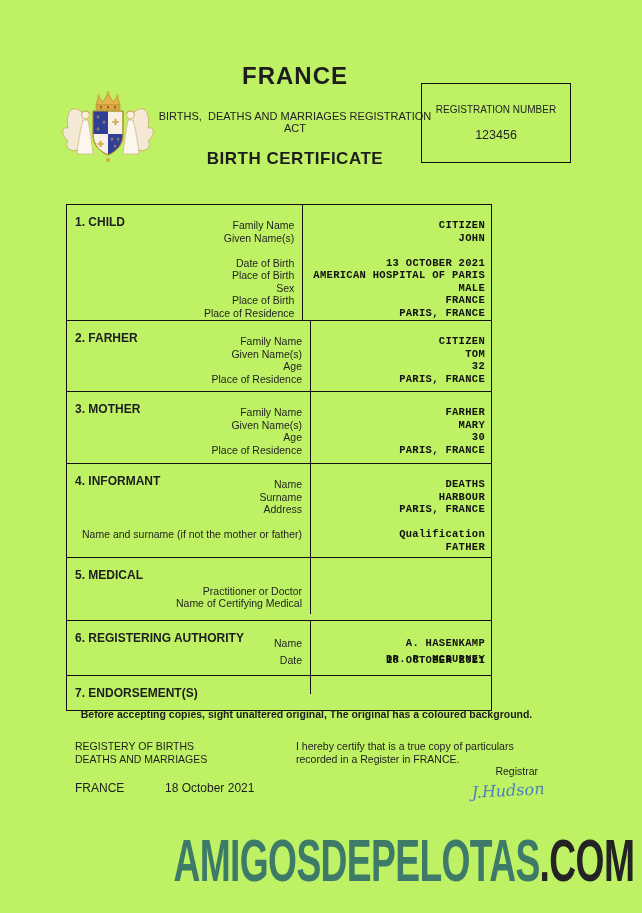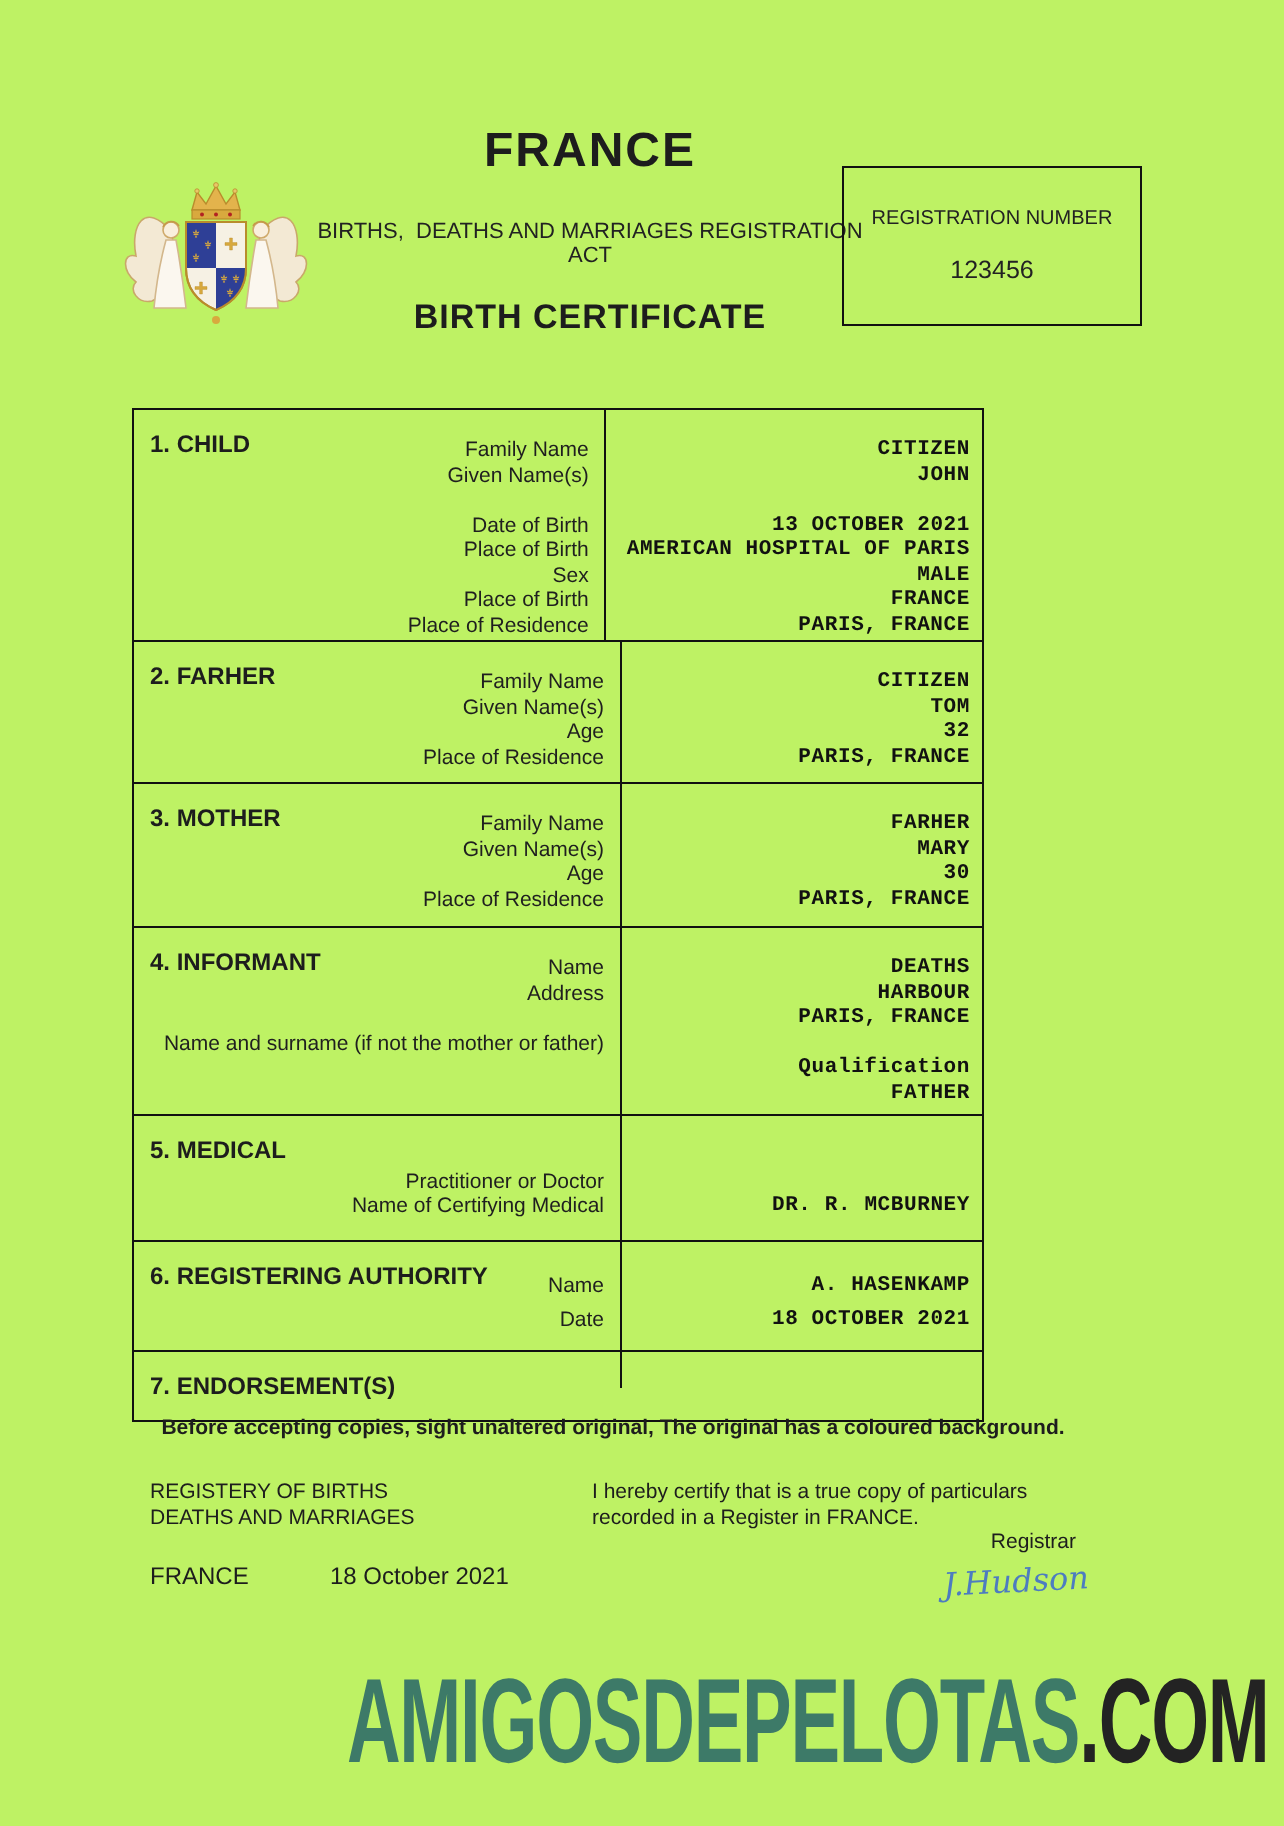"Surname" div.line { html: none -> <div>Surname</div> }
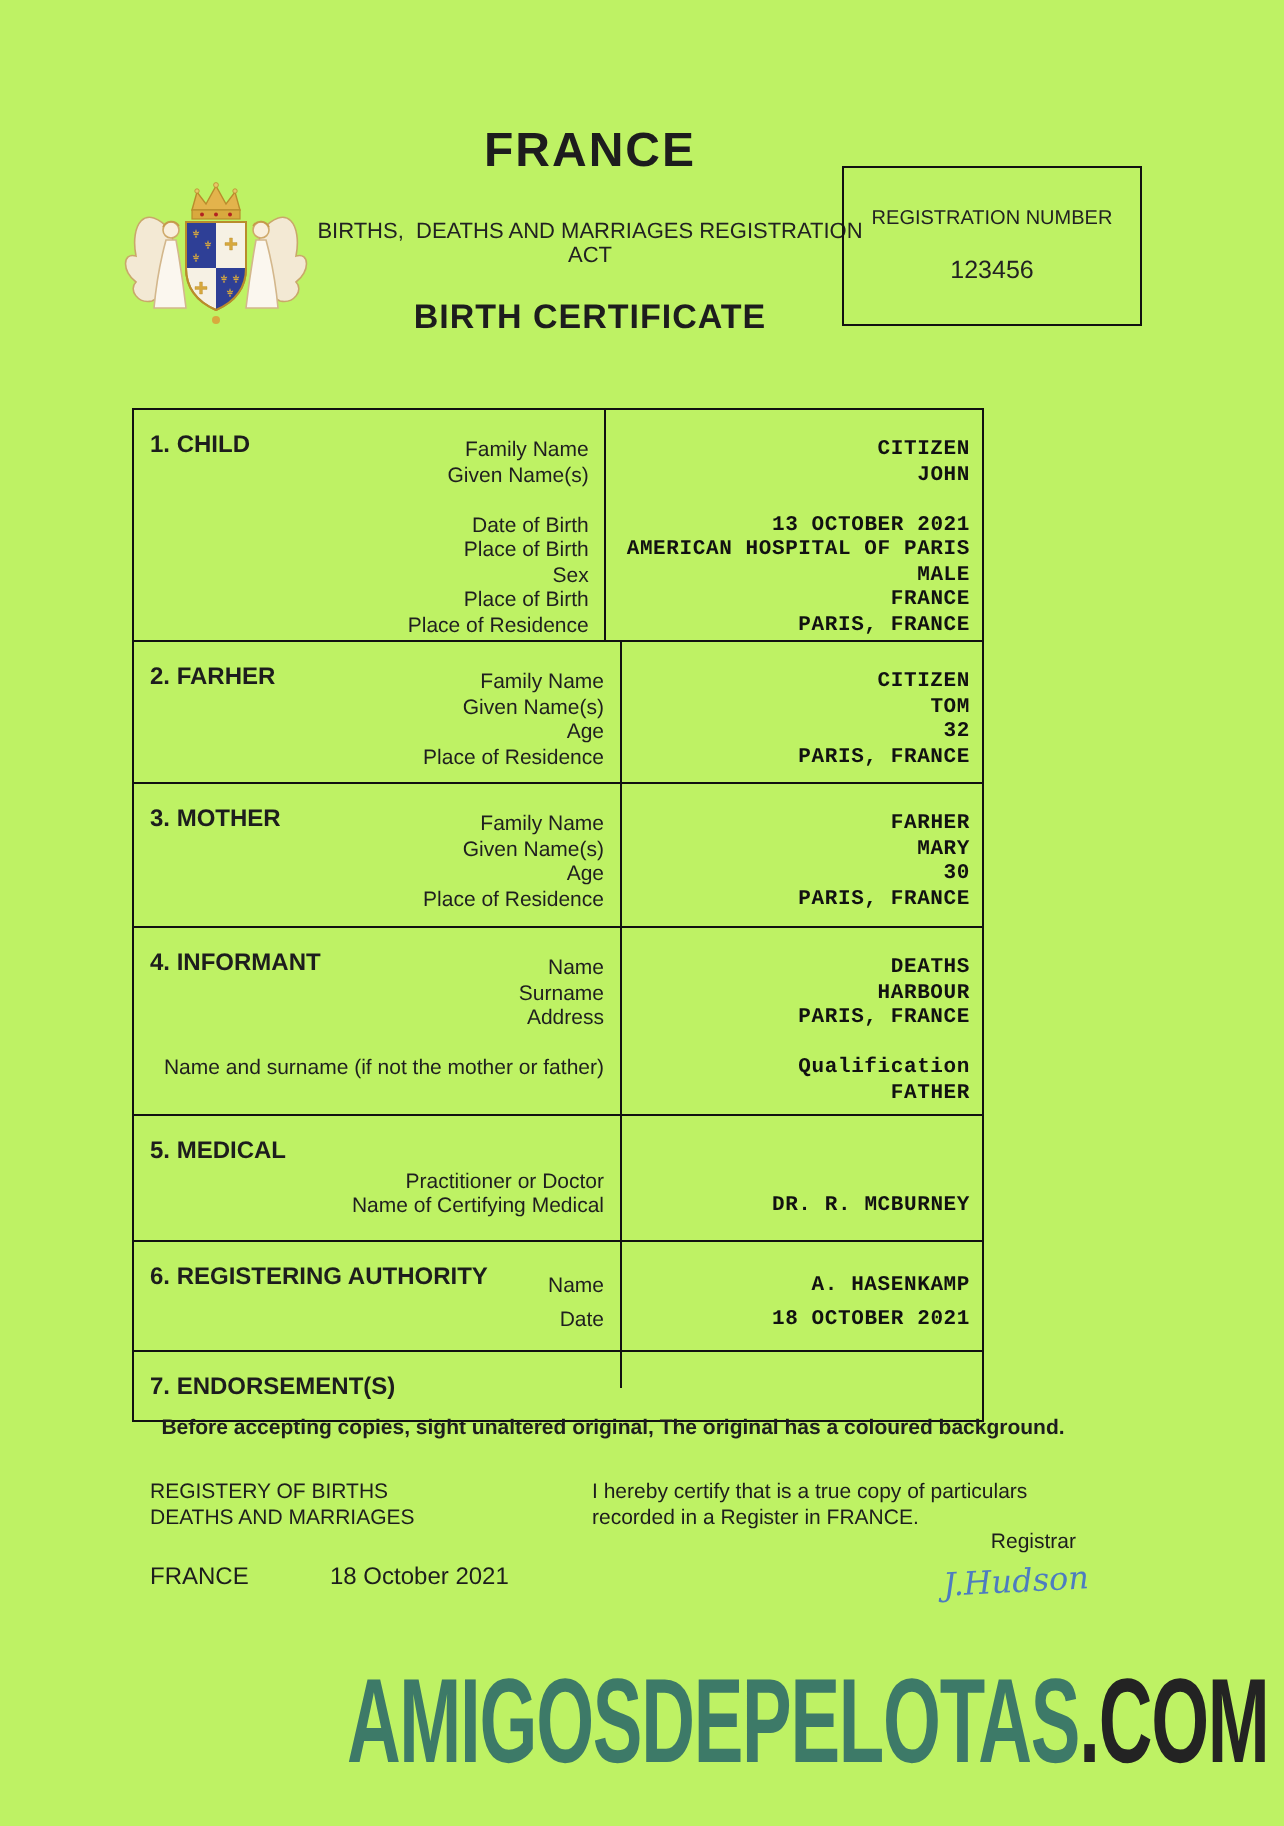"5. MEDICAL" .section:nth-of-type(5) { flex-direction: none -> column }
